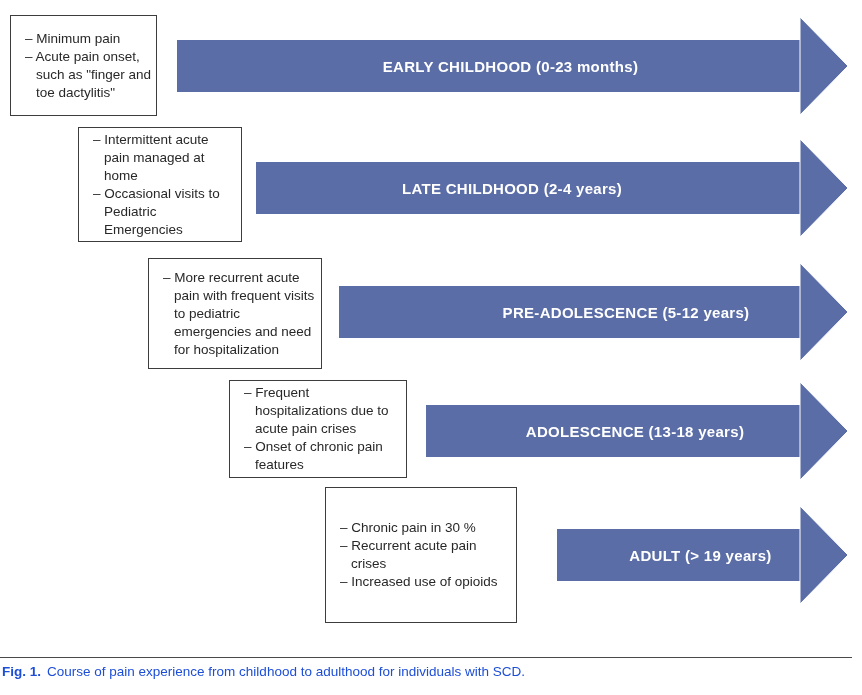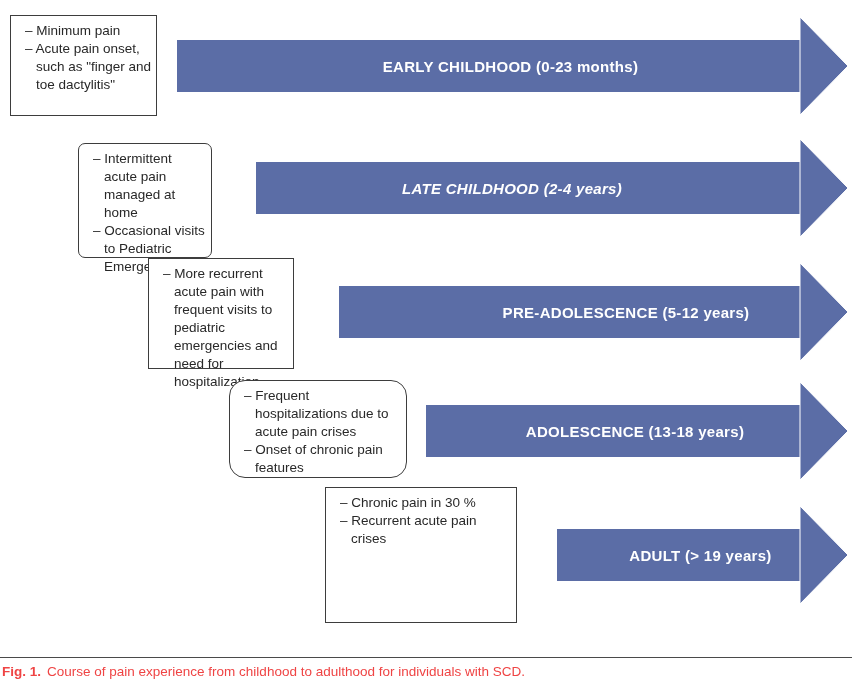"– Minimum pain" .box { justify-content: none -> center }
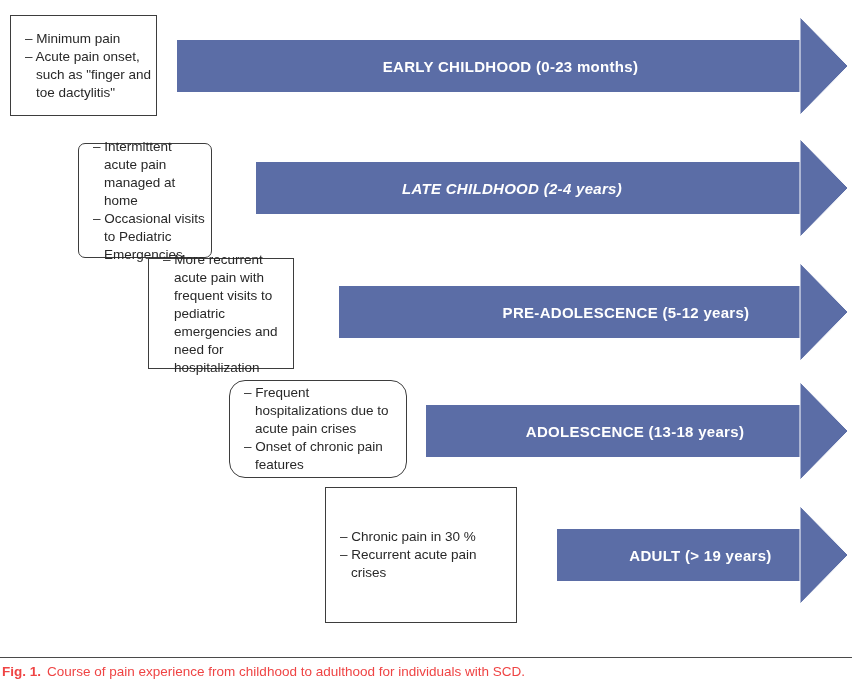"– Intermittent acute pain managed" div.box { border-radius: 7px -> none; top: 143px -> 127px; width: 134px -> 164px }
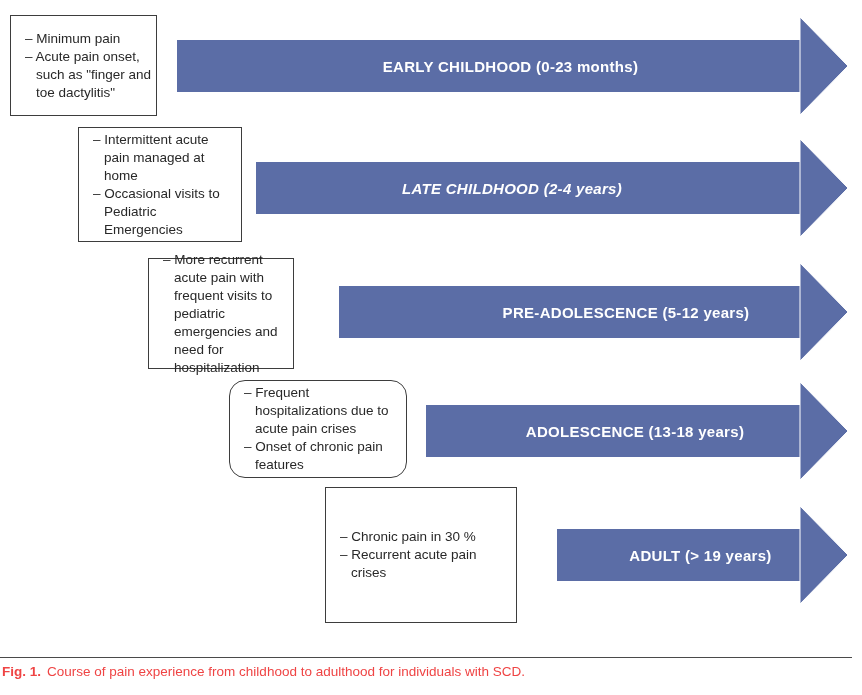"LATE CHILDHOOD (2-4 years)" div.arrow-label { font-style: italic -> none }
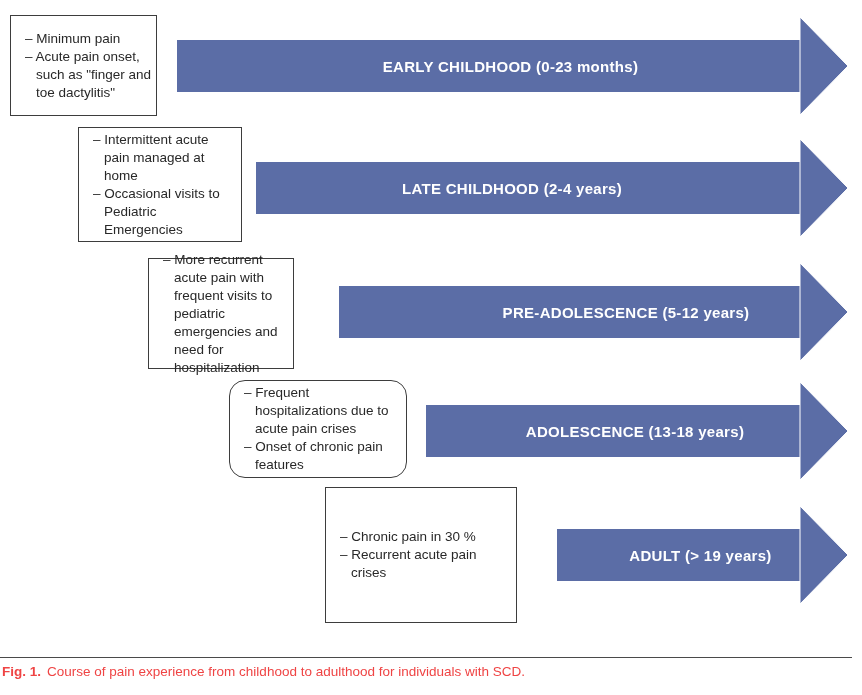"– More recurrent acute pain" div.box { width: 146px -> 174px }
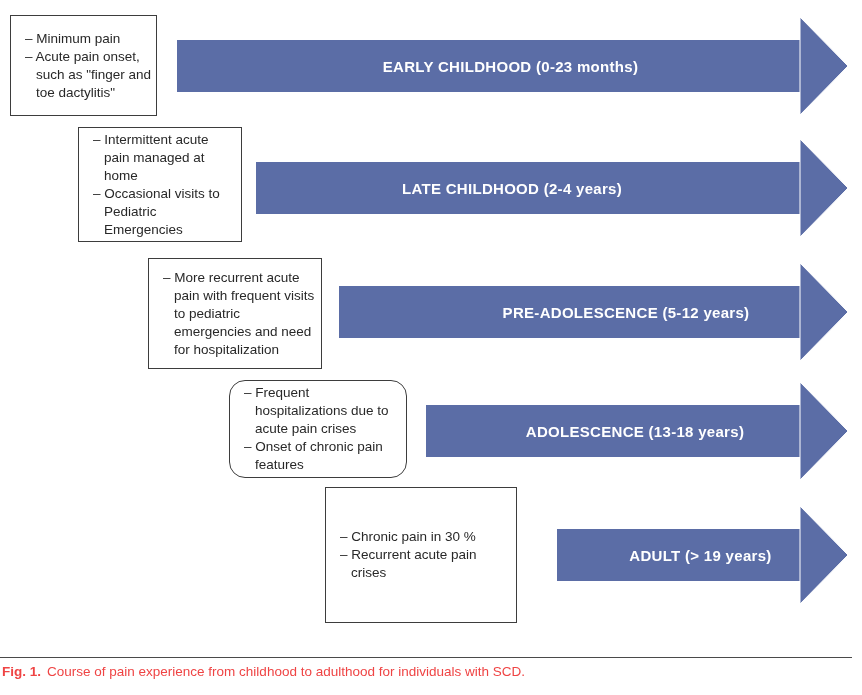"– Frequent hospitalizations due to" div.box { border-radius: 16px -> none }
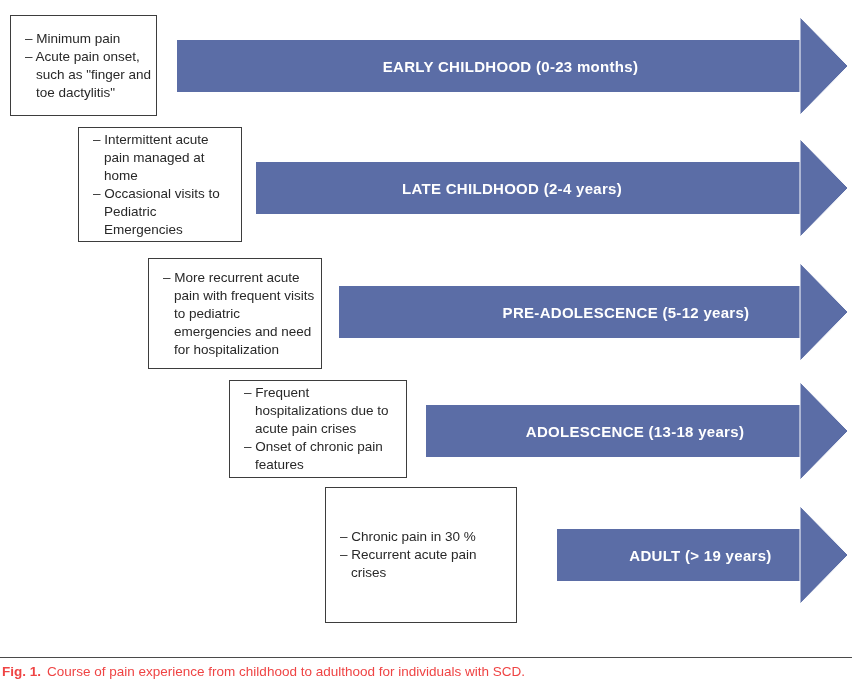"– Increased use of opioids" div.bullet { html: none -> <div>– Increased use of opioids</div> }
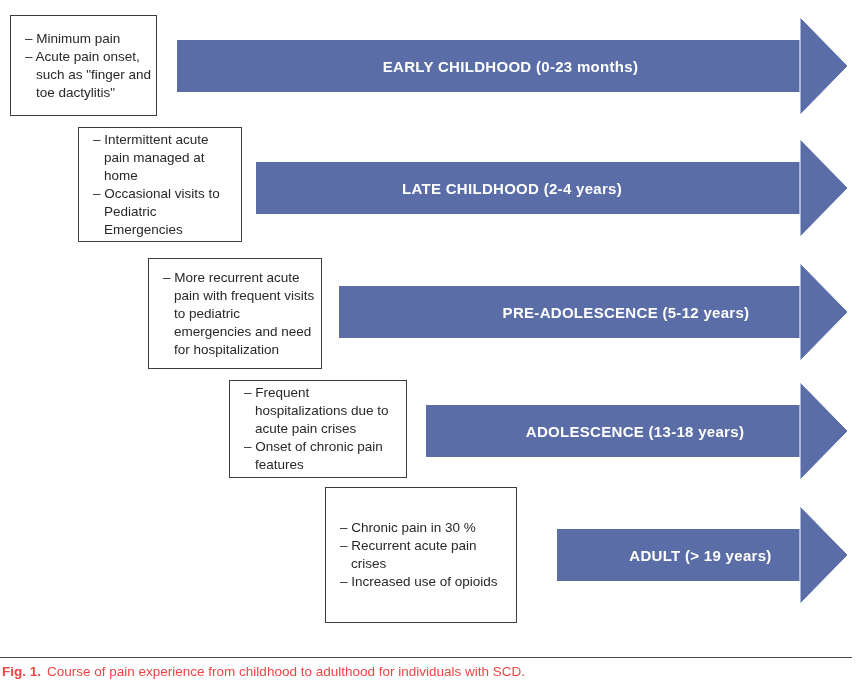"Fig. 1. Course of pain" .caption { color: #ef4444 -> #1d4ed8 }
